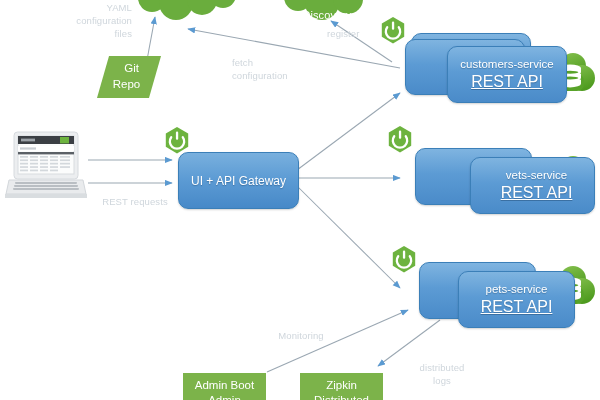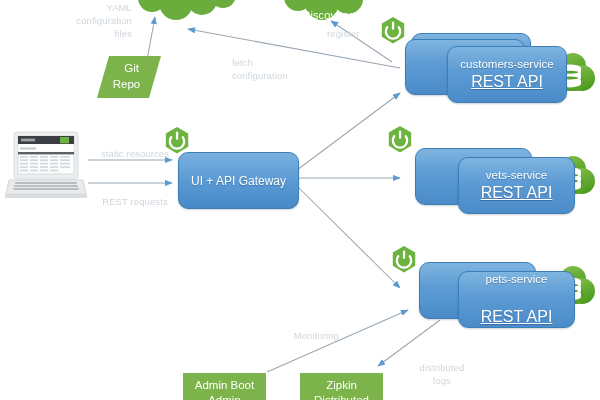"static resources" div.elabel { html: <div>static resources</div> -> none }
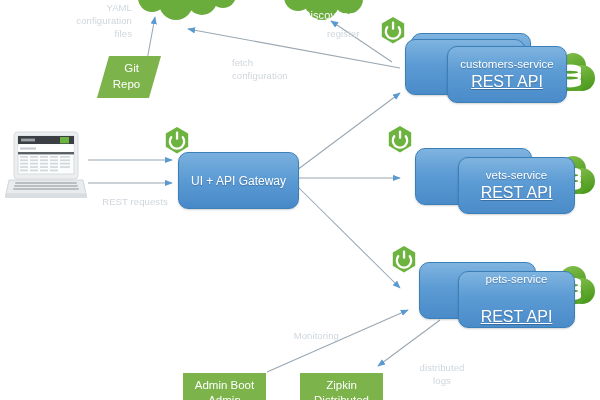"vets-service" div.svc-card { left: 4px -> 16px; padding-left: none -> 8px }
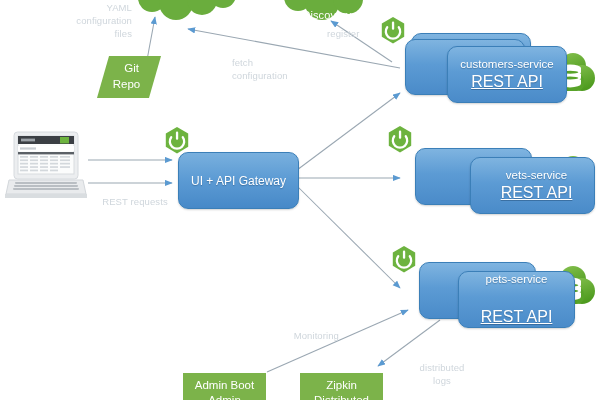"pets-service" div.svc-card { justify-content: space-between -> none }
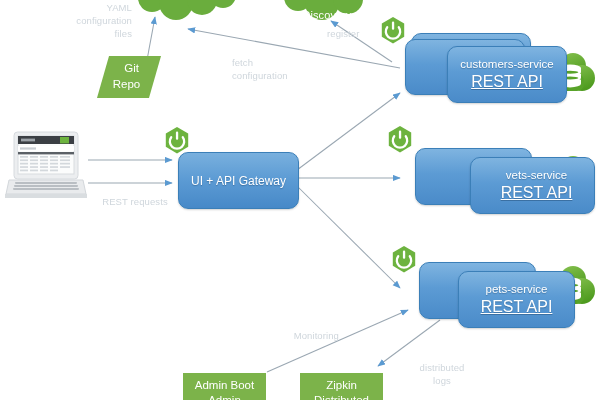"Monitoring" div.elabel { text-align: right -> none }
